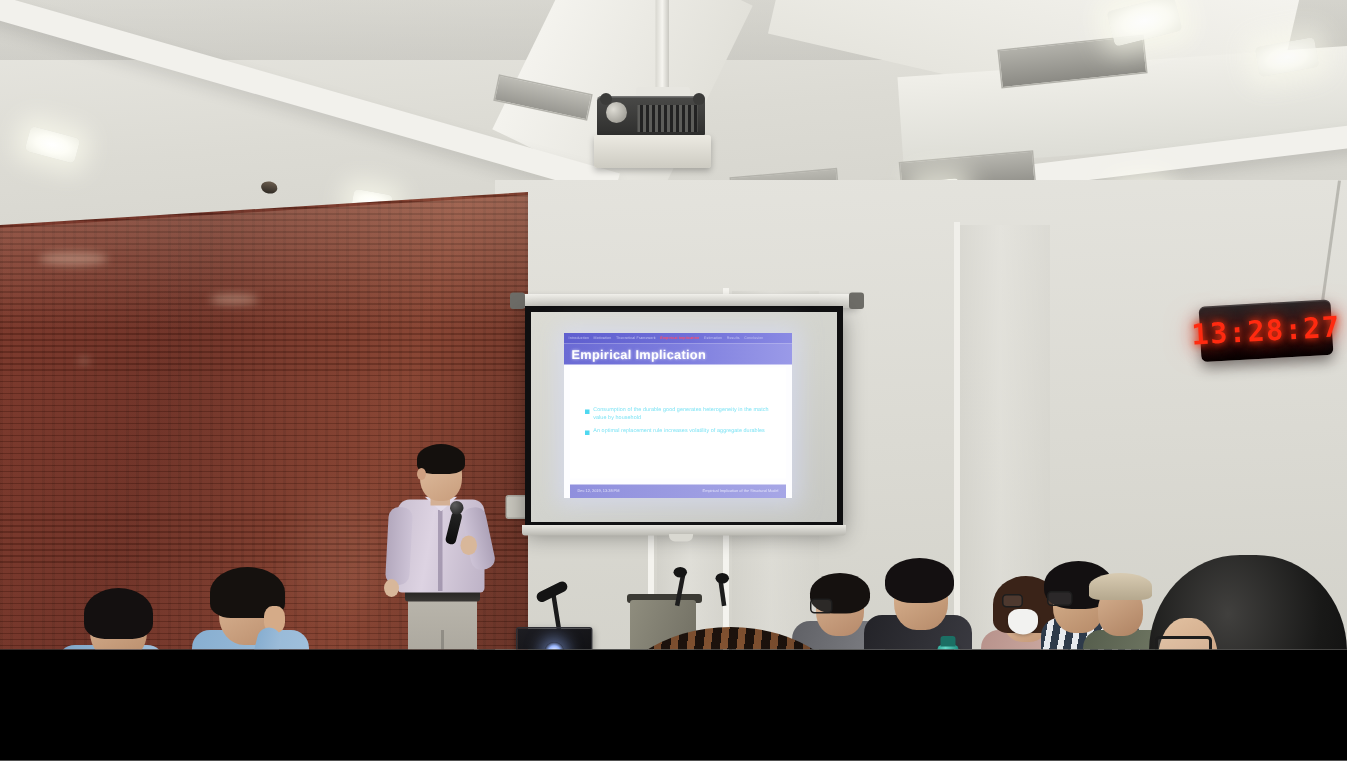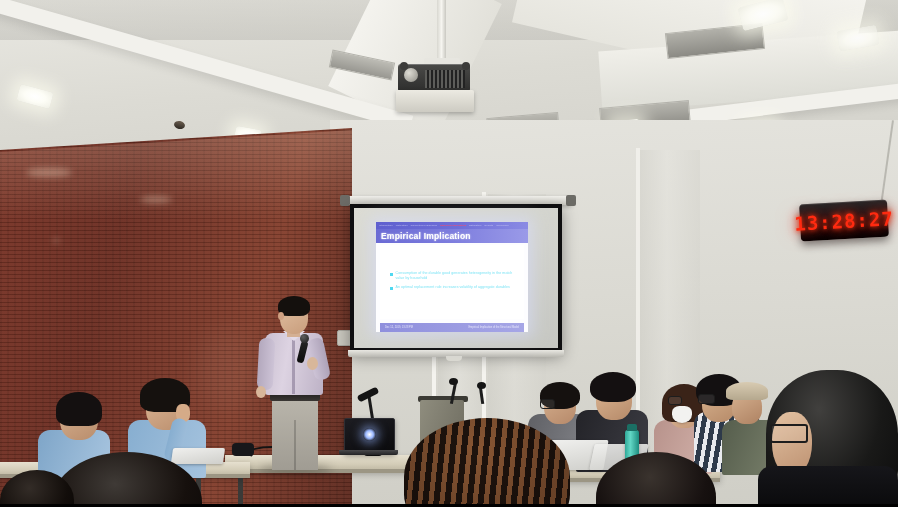"Empirical Implication" #scene { height: 504px -> 433px }
